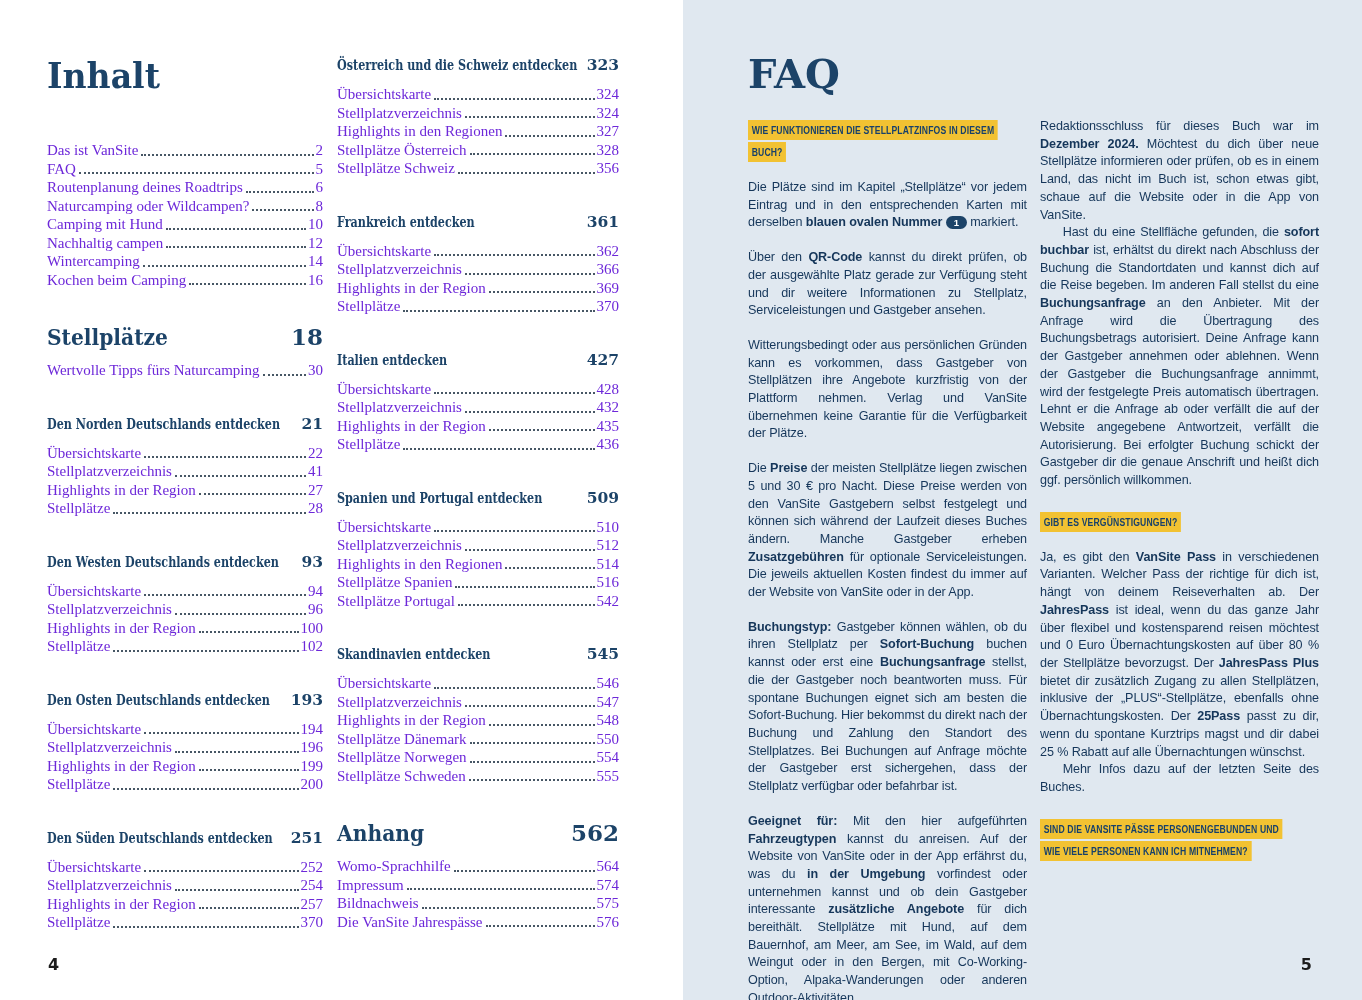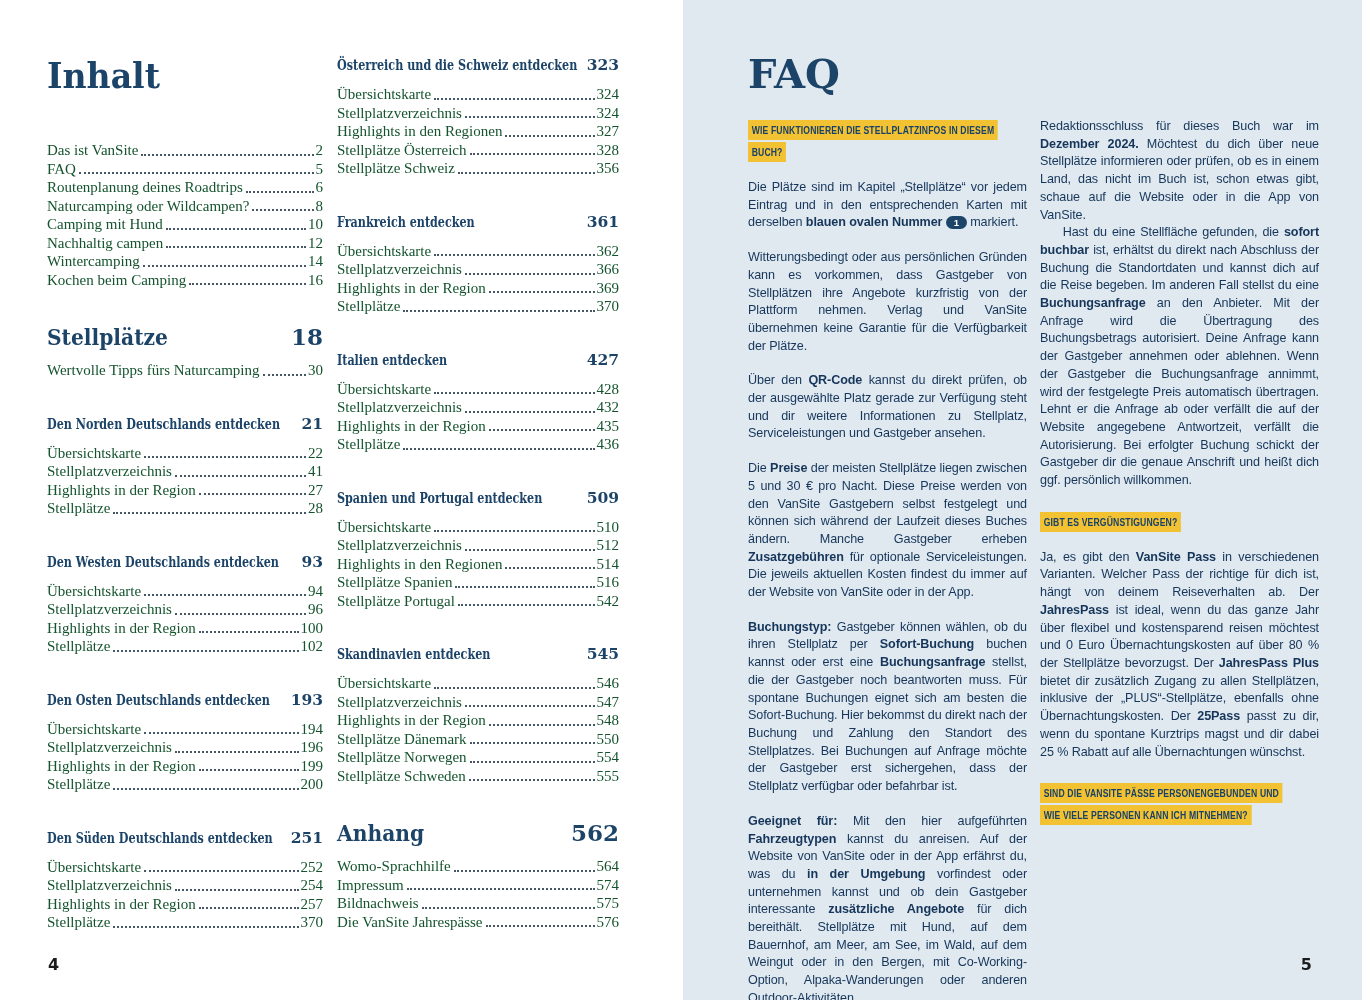"Übersichtskarte" .toc-row { color: #14532d -> #6d28d9 }
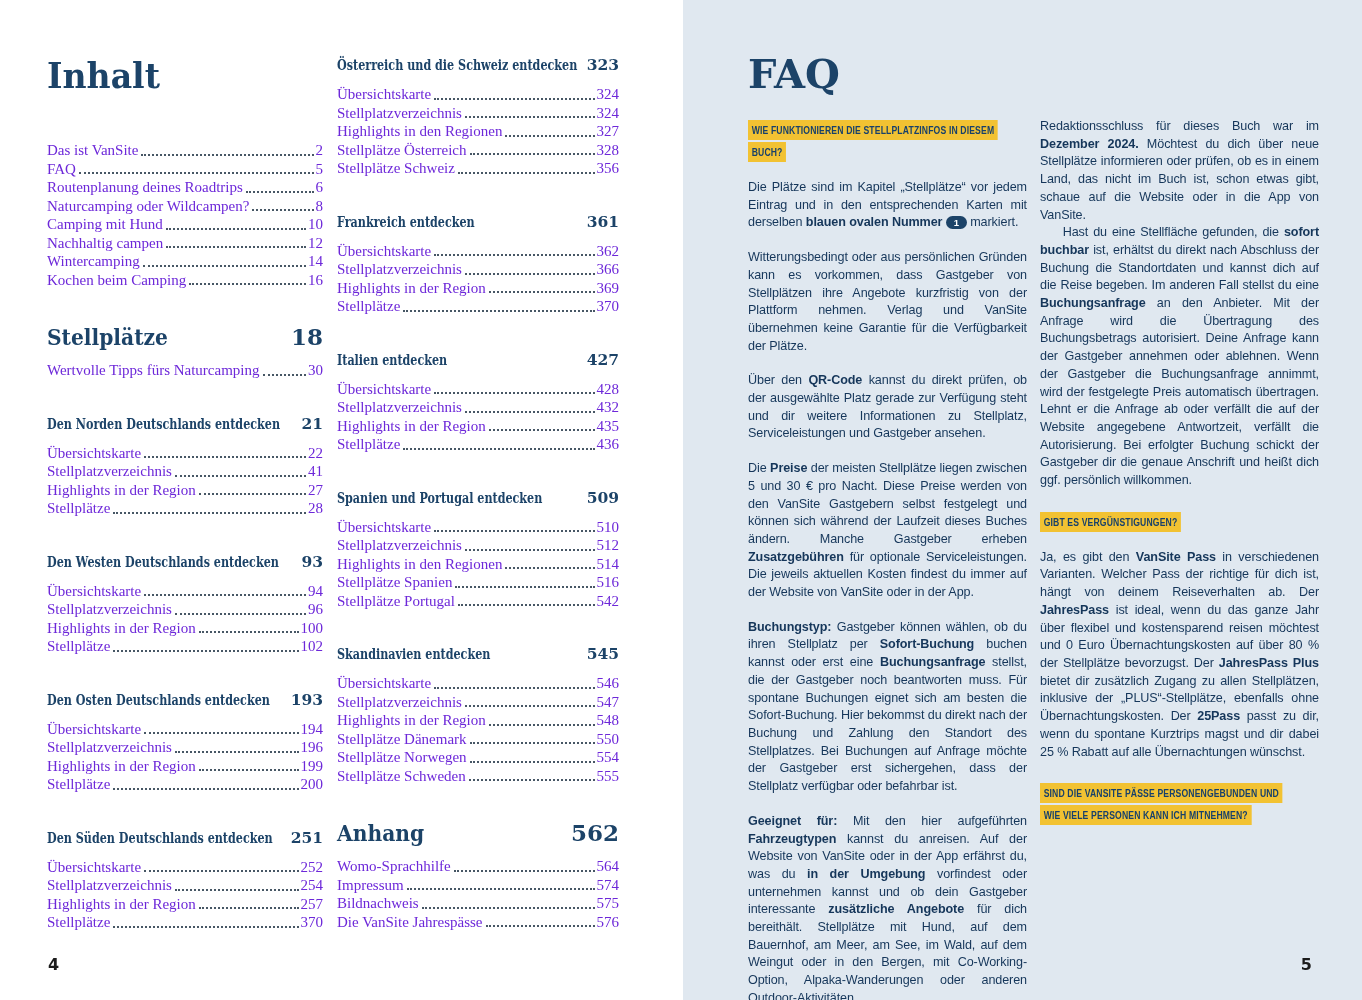"Witterungsbedingt oder aus persönlichen" div.para { order: before "Über den QR-Code kannst du" -> after "Über den QR-Code kannst du" }
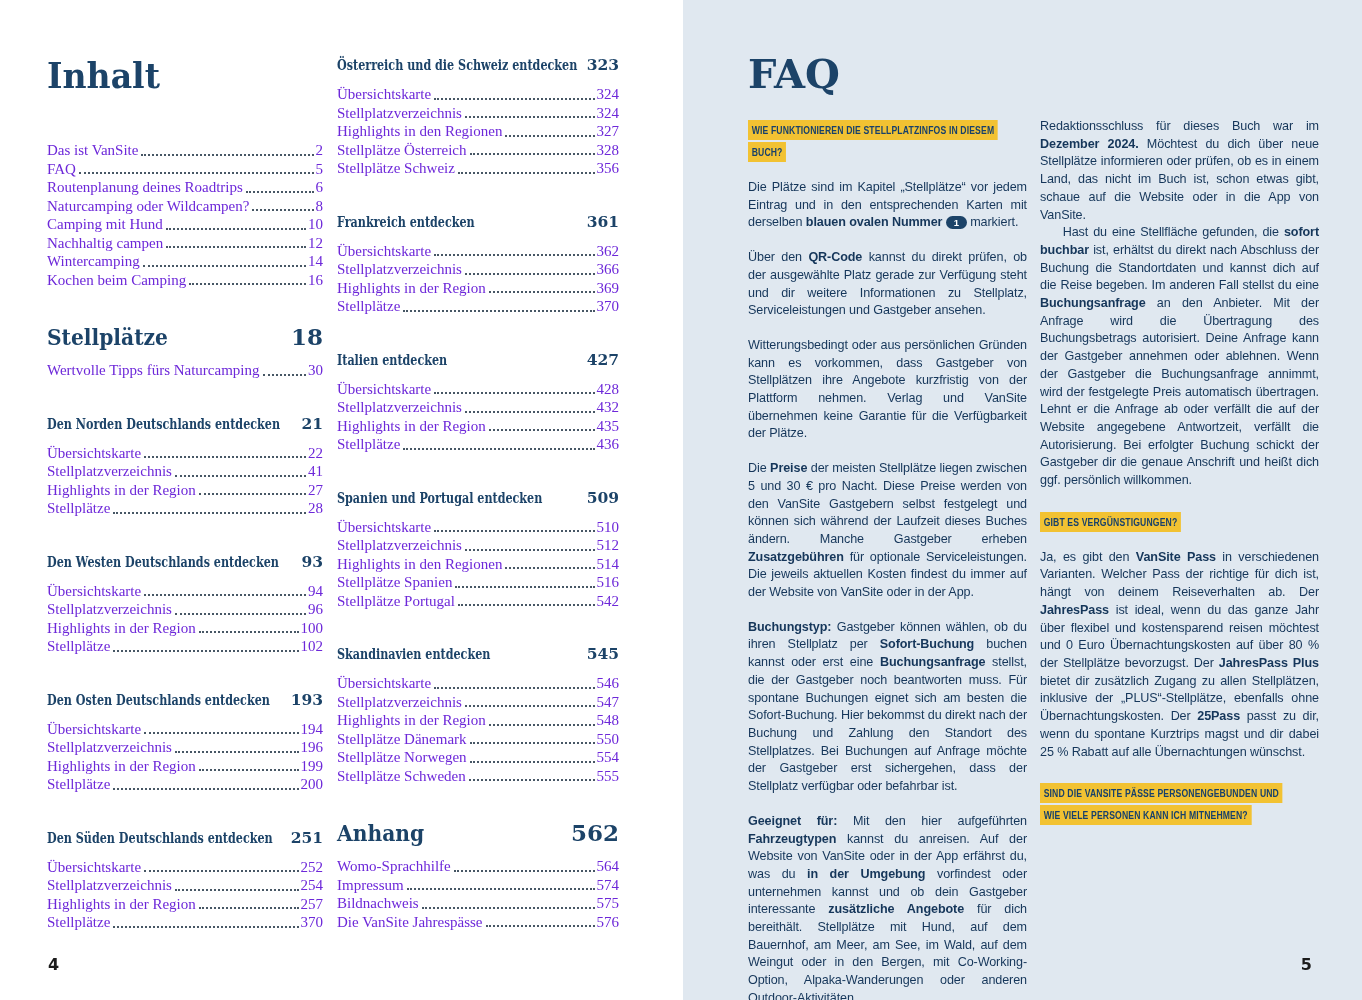"Mehr Infos dazu auf der" div.para { html: none -> <div>Mehr Infos dazu auf der letzten Seite des Buches.</div> }
